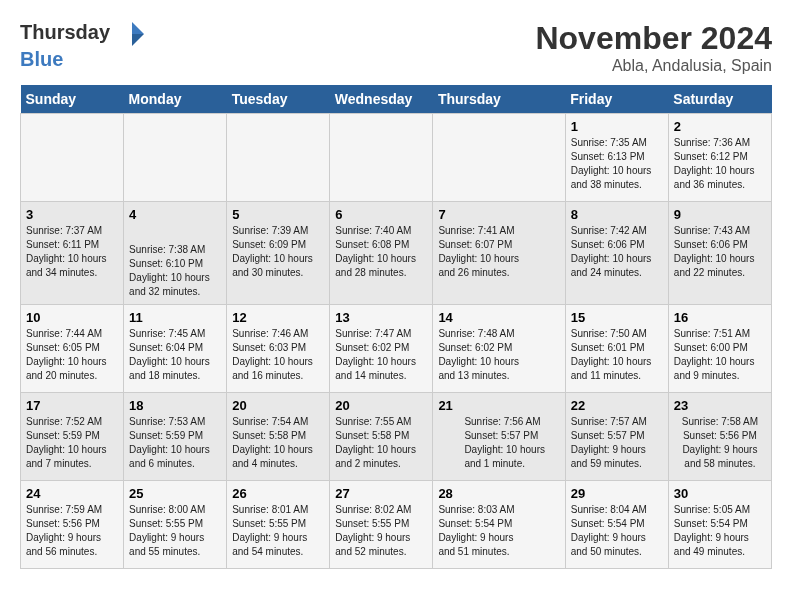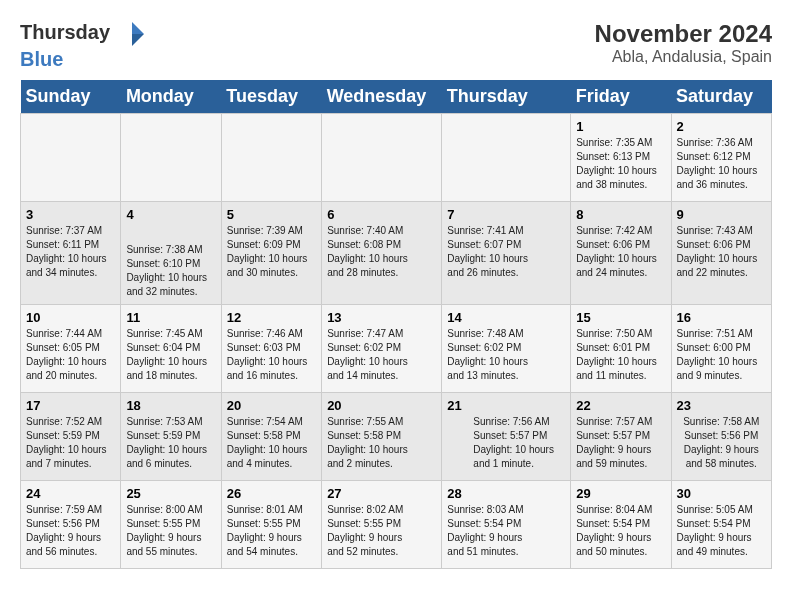"November 2024" .main-title { font-size: 24px -> 32px }
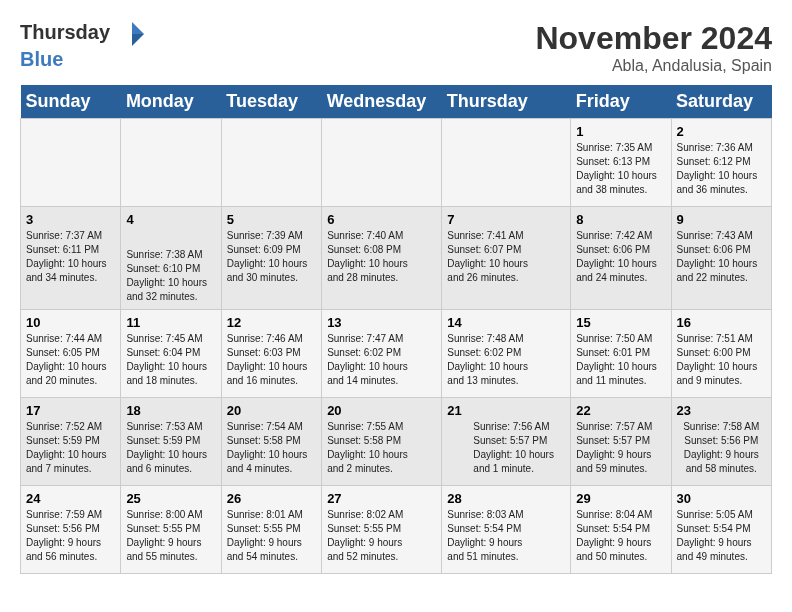"Sunday" thead th { font-size: 18px -> 14px }
